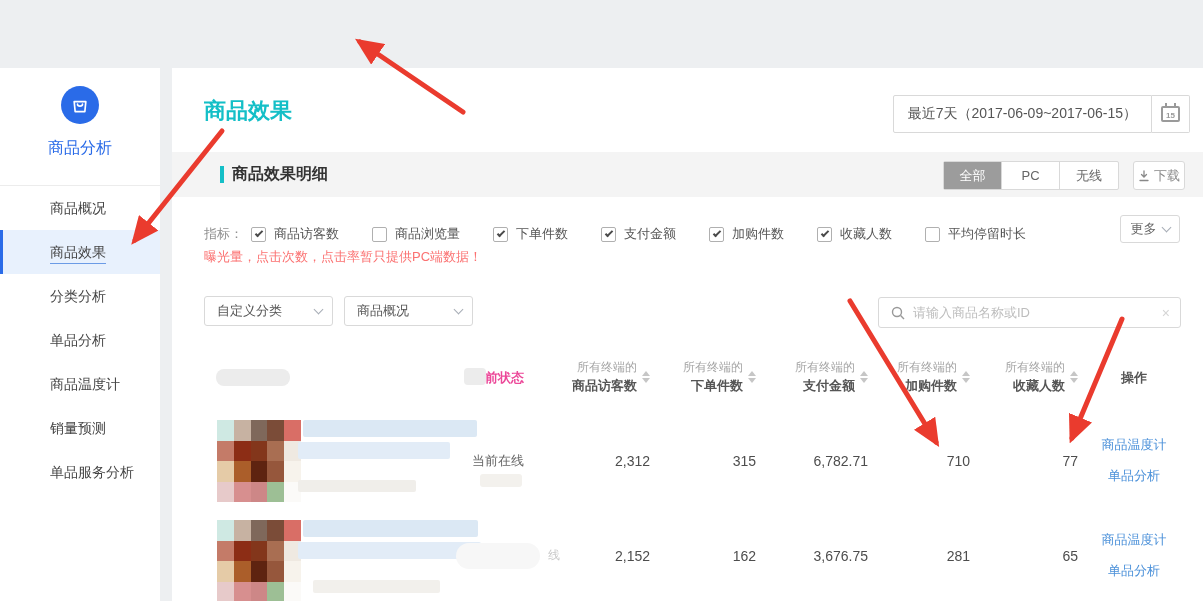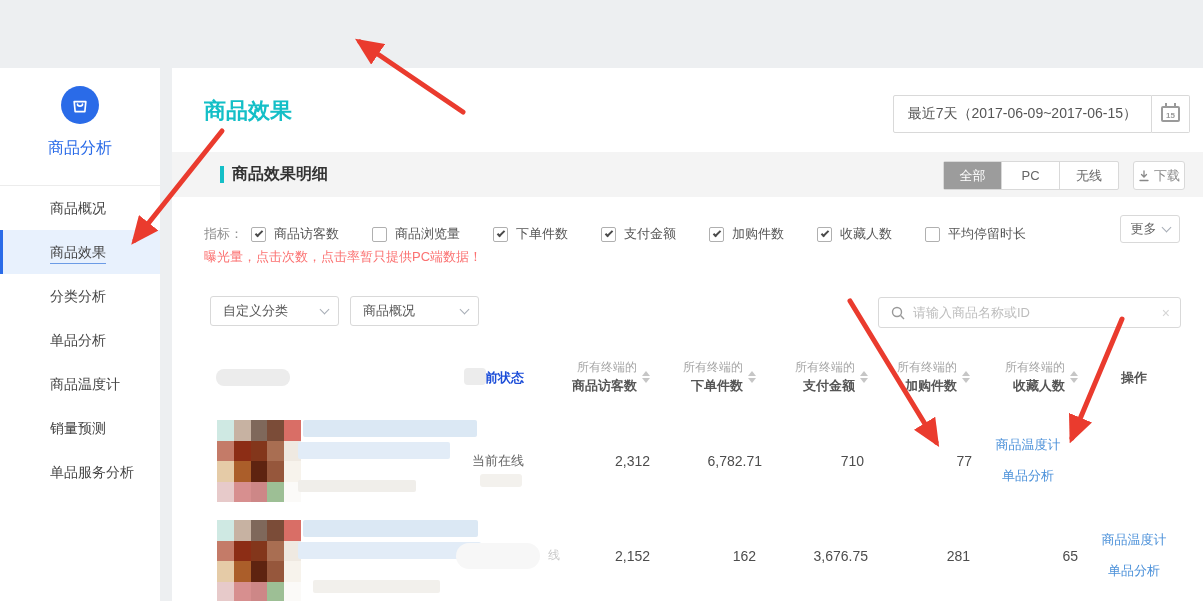"自定义分类" .filters { left: 38px -> 32px }
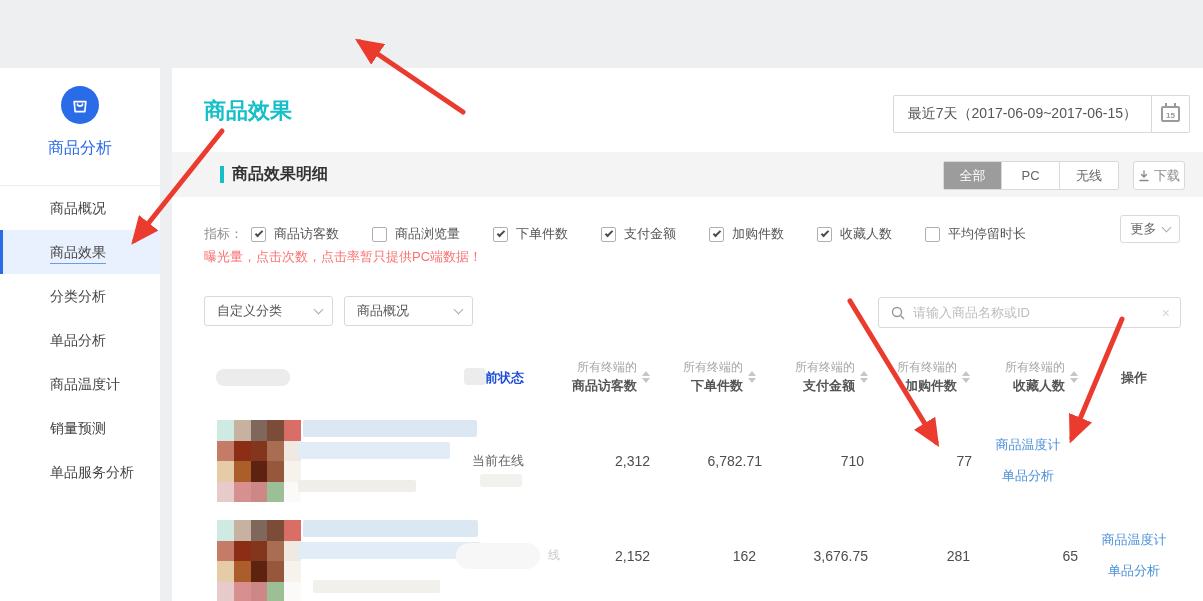"当前状态" .hstatus { color: #1d4ed8 -> #ec4899 }
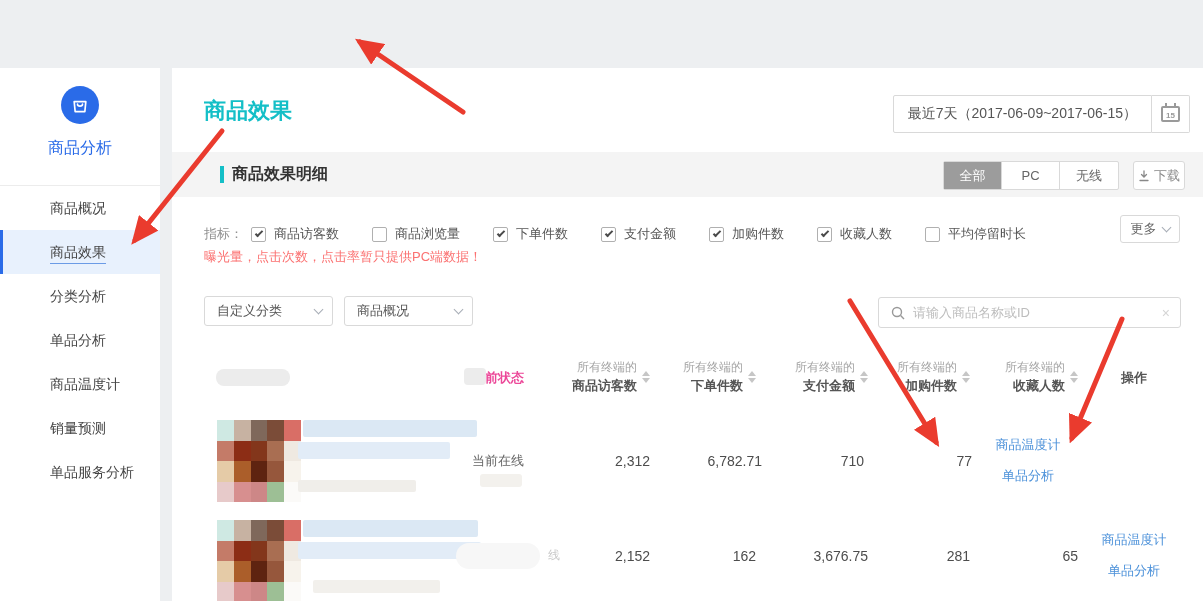"315" div.col { html: none -> <div>315</div> }
